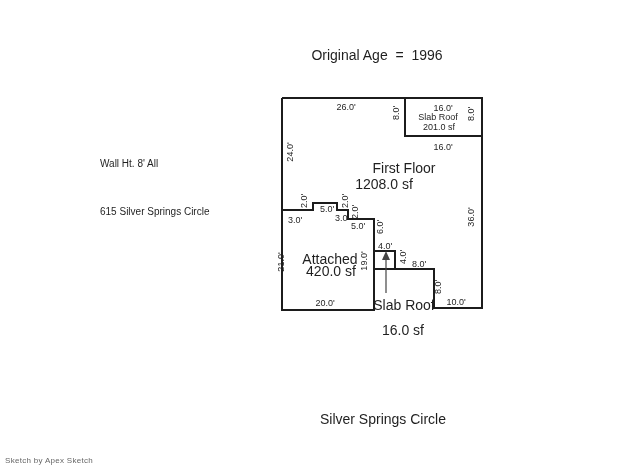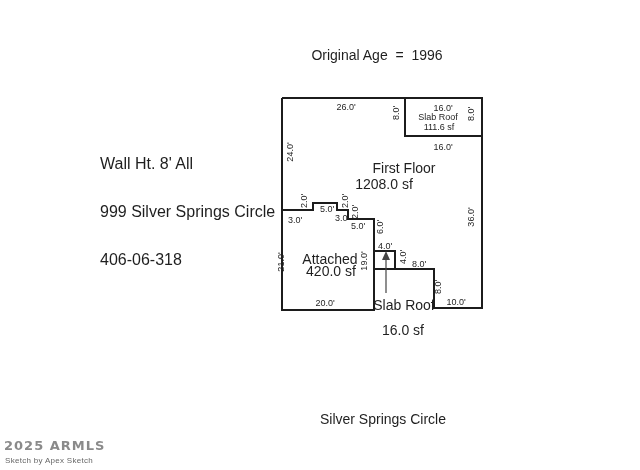"111.6 sf" span.lbl { text: 111.6 -> 201.0 }
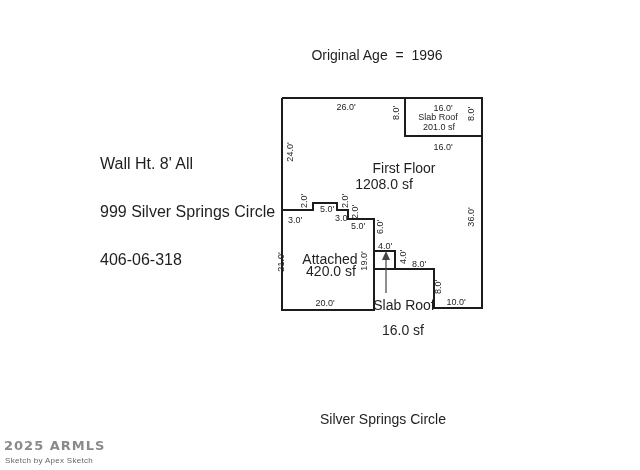"Wall Ht. 8' All" .info { font-size: 16px -> 10px }
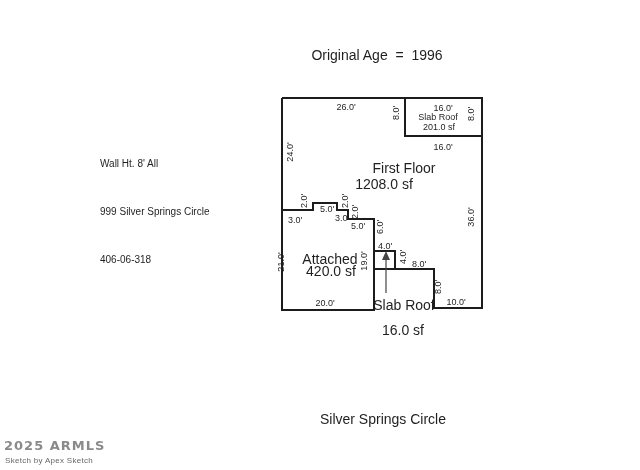"999 Silver Springs Circle" div { text: 999 -> 615 }
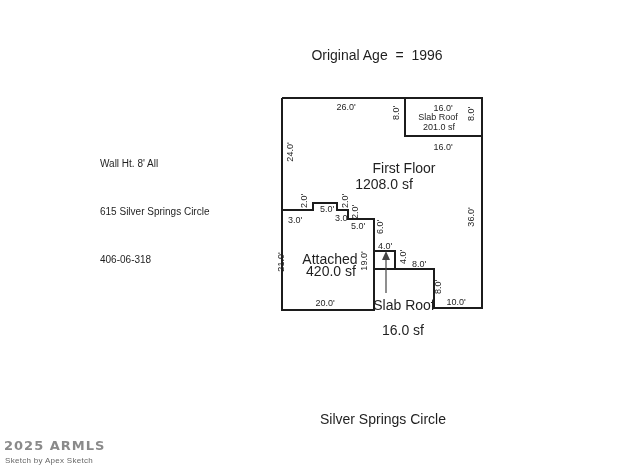"406-06-318" div { html: <div>406-06-318</div> -> none }
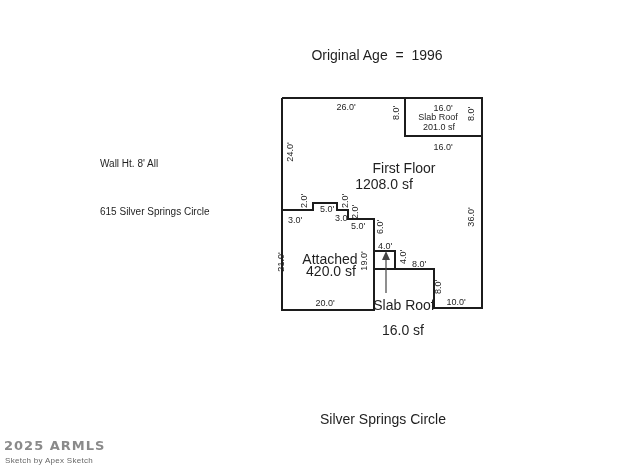"2025 ARMLS" div.wm1 { html: <div>2025 ARMLS</div> -> none }
